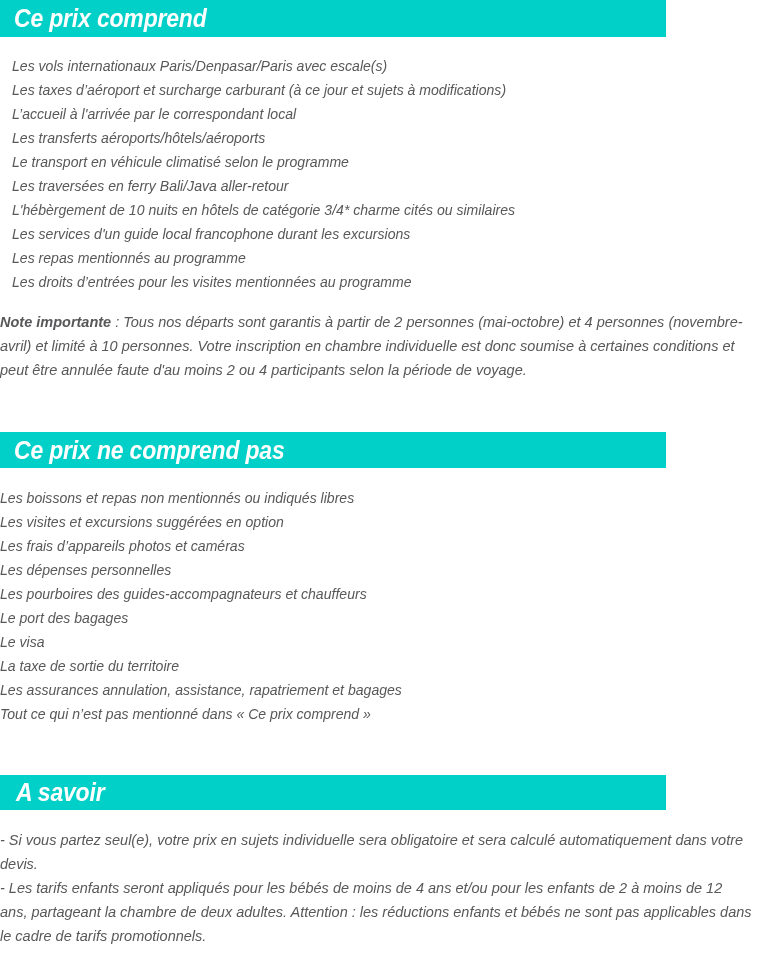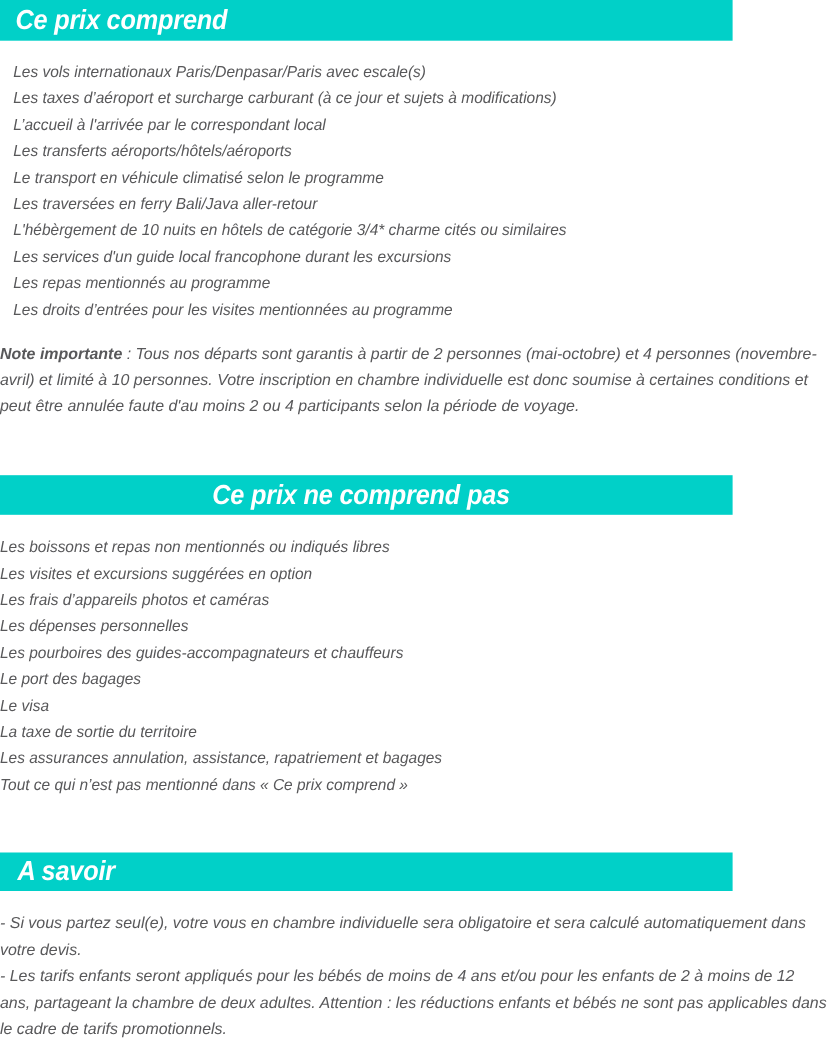"Ce prix ne comprend pas" #bar-ne-comprend-pas { justify-content: center -> none }
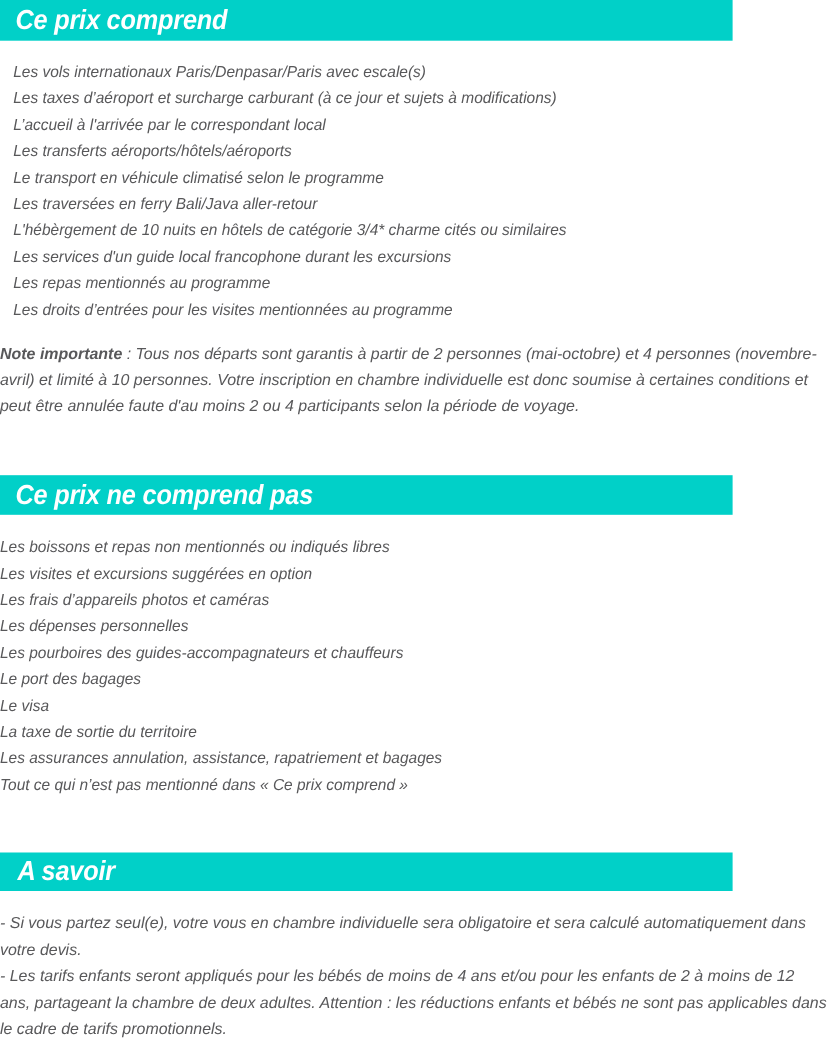"- Si vous partez seul(e)," p.para { text: vous en chambre -> prix en sujets }
